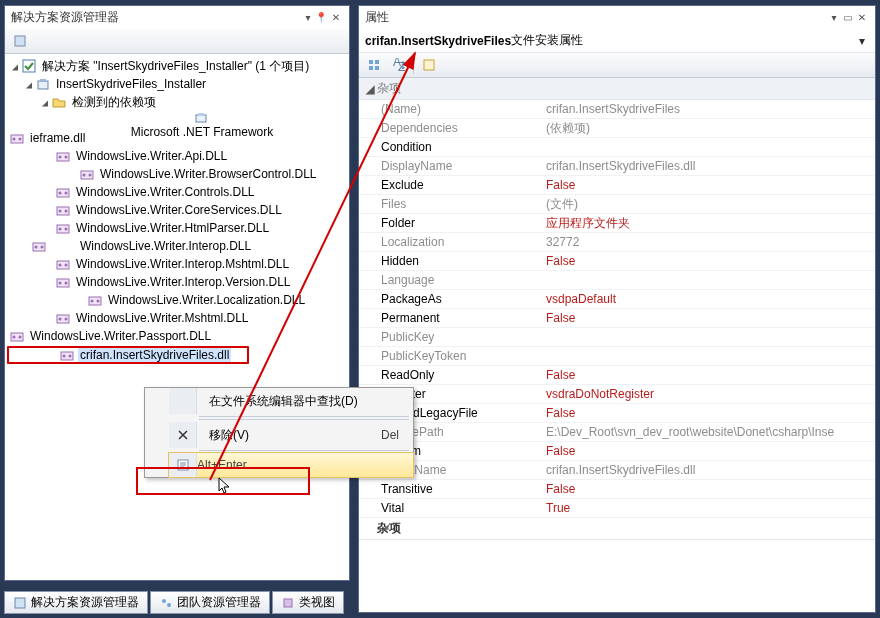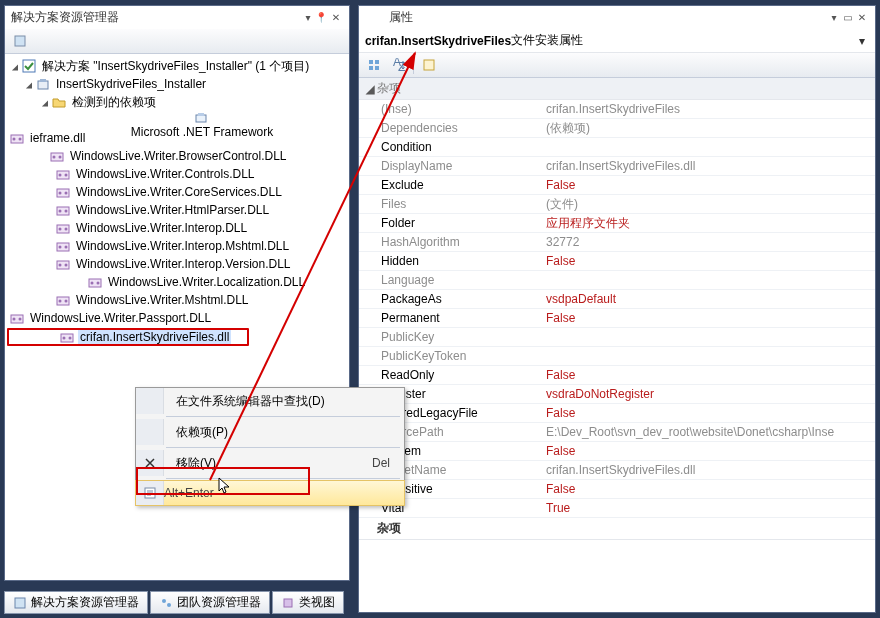"属性" div.pane-title { margin-left: 24px -> none }
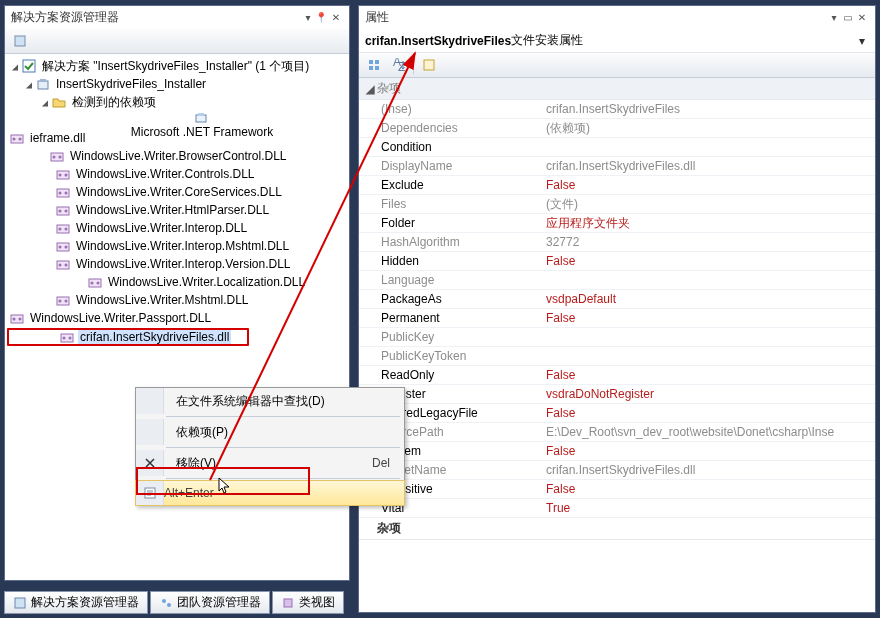"(Inse)" span.k { text: Inse -> Name }
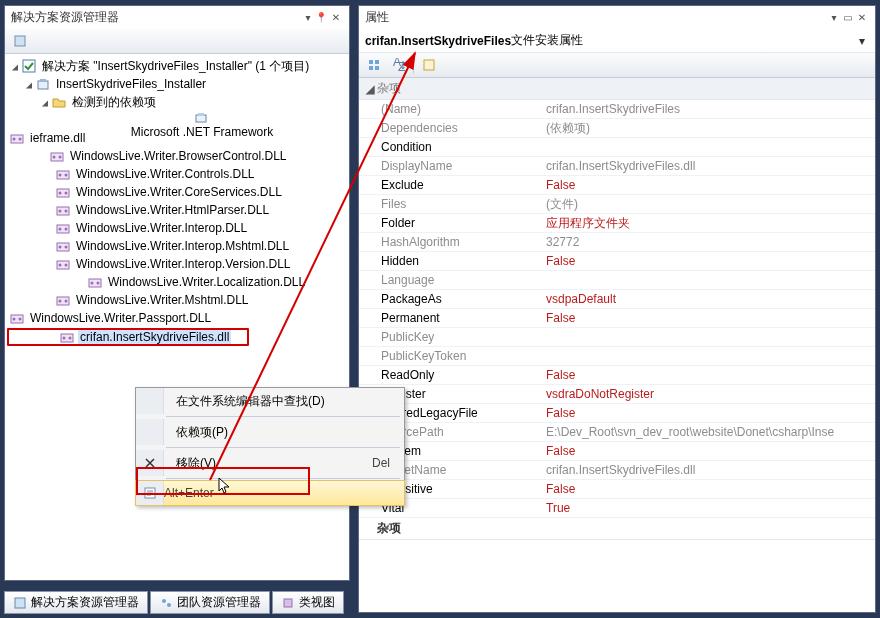"WindowsLive.Writer.Api.DLL" div.node { html: none -> <div> <span> <svg> <rect></rect> <circle></circle> <circle></circle> </svg> </span> <span>WindowsLive.Writer.Api.DLL</span> </div> }
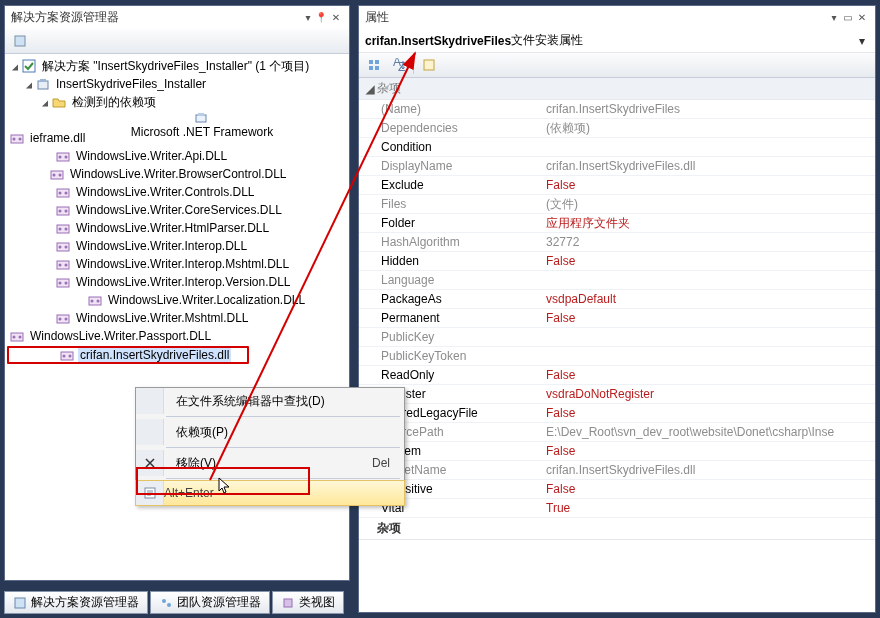"WindowsLive.Writer.BrowserControl.DLL" div.node { padding-left: 44px -> 74px }
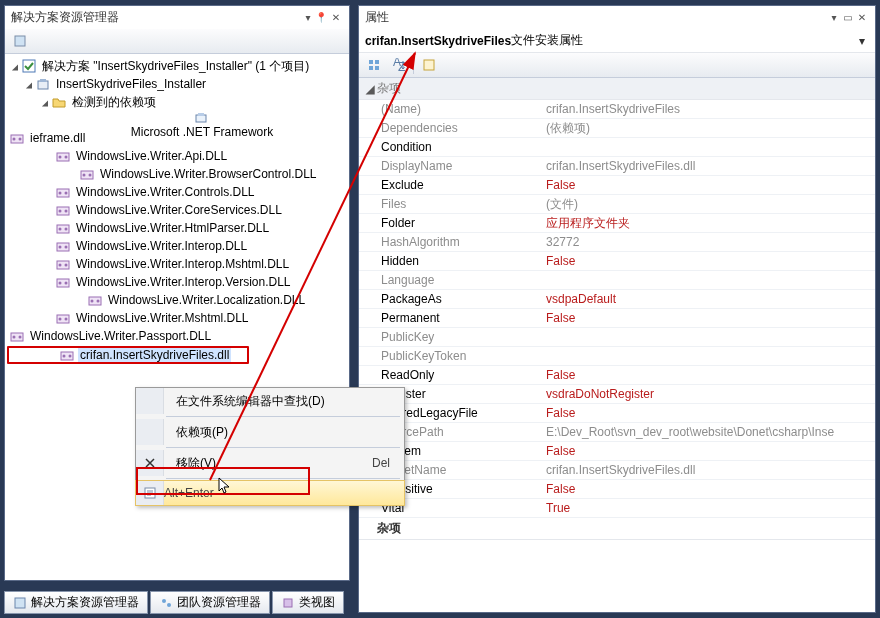"WindowsLive.Writer.Interop.DLL" div.node { gap: none -> 28px; padding-left: 50px -> 26px }
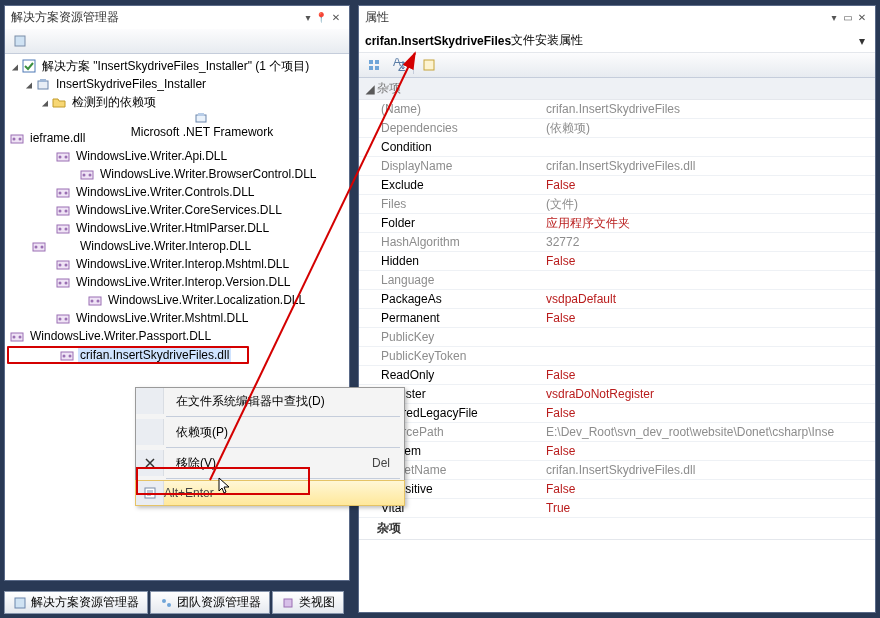"HashAlgorithm" span.k { text: HashAlgorithm -> Localization }
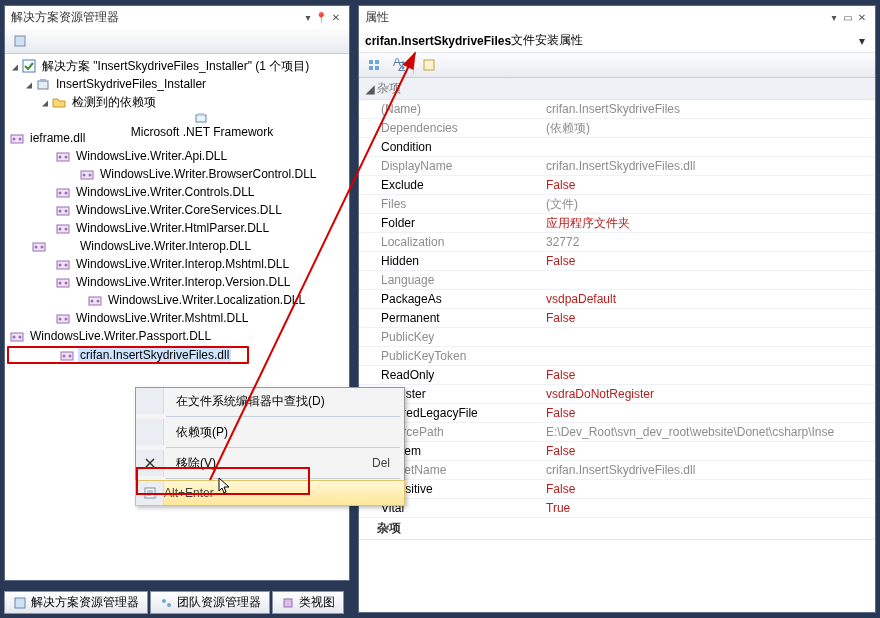"在文件系统编辑器中查找(D)" div.ctx { left: 135px -> 144px; padding-left: none -> 24px }
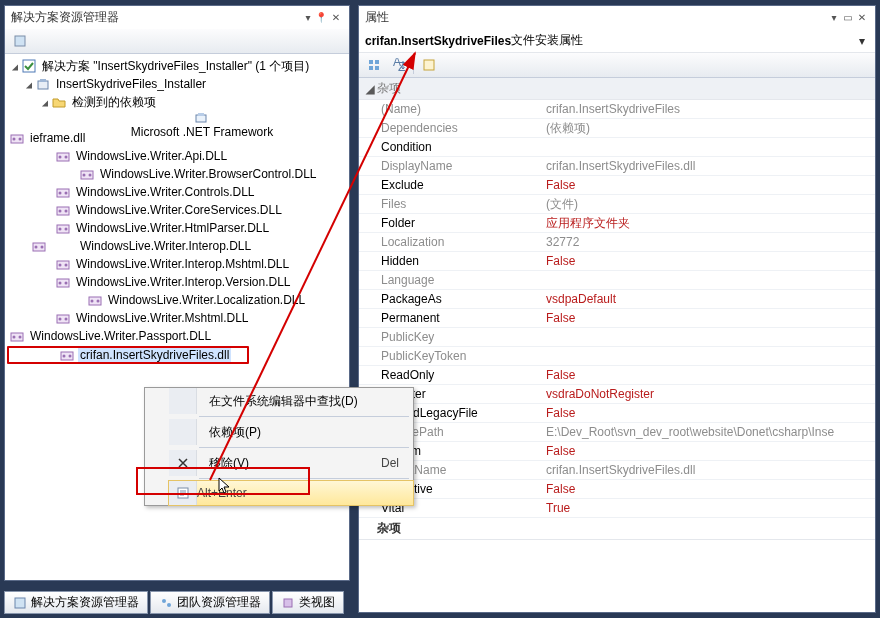"依赖项(P)" div.ctx-row { html: <div> <span></span> <span>依赖项(P)</span> </div> -> none }
